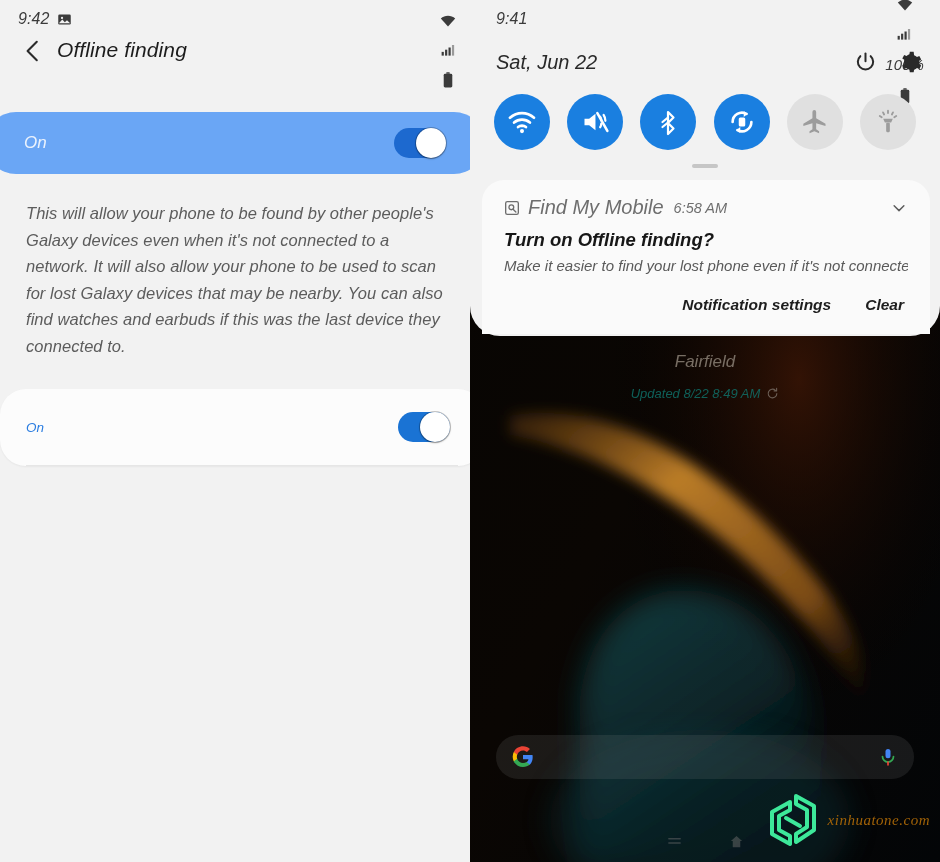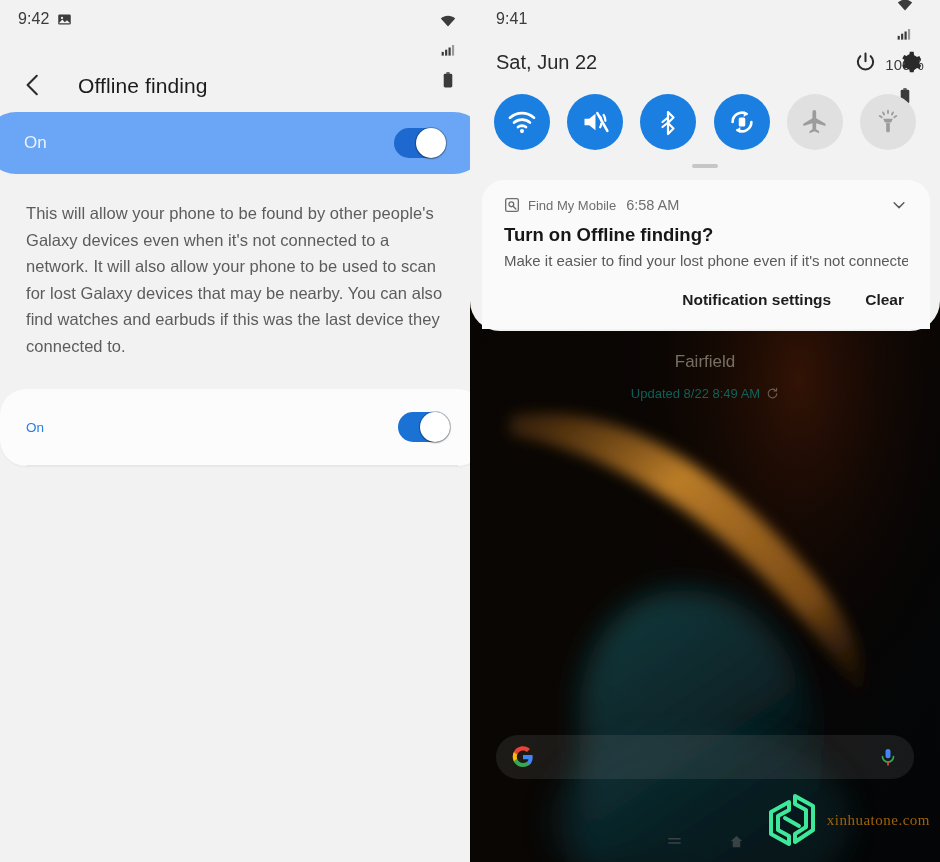"9:42" .screens { font-style: none -> italic }
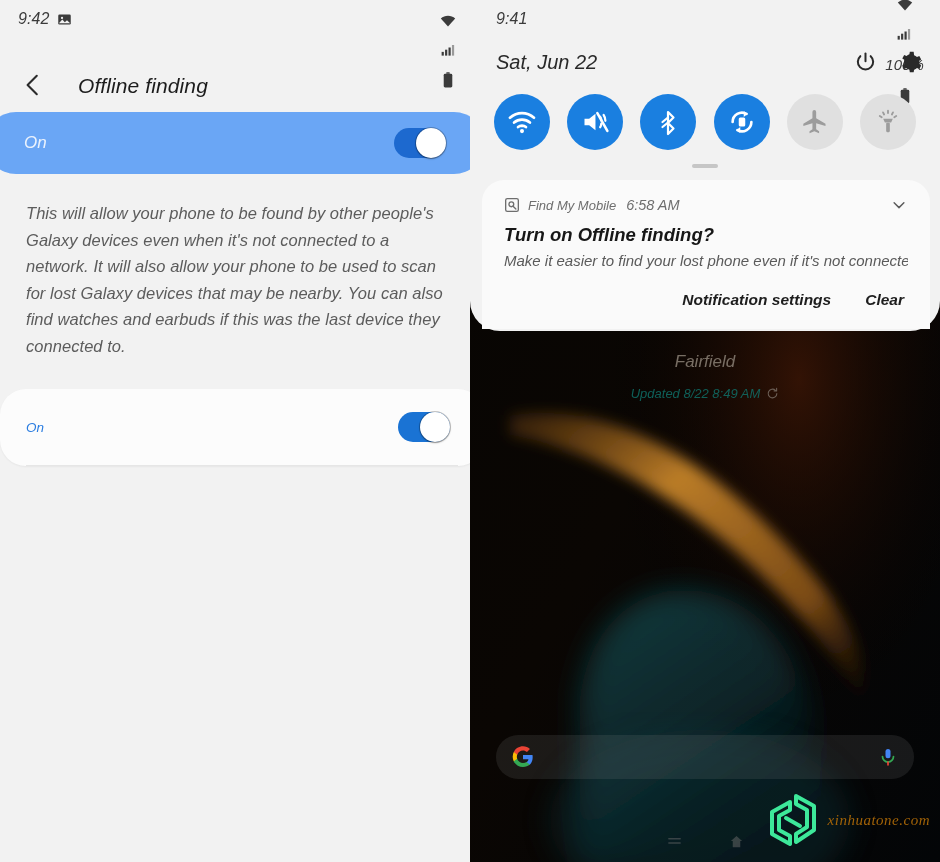"Offline finding" .appbar { align-items: flex-end -> flex-start; gap: 32px -> 11px }
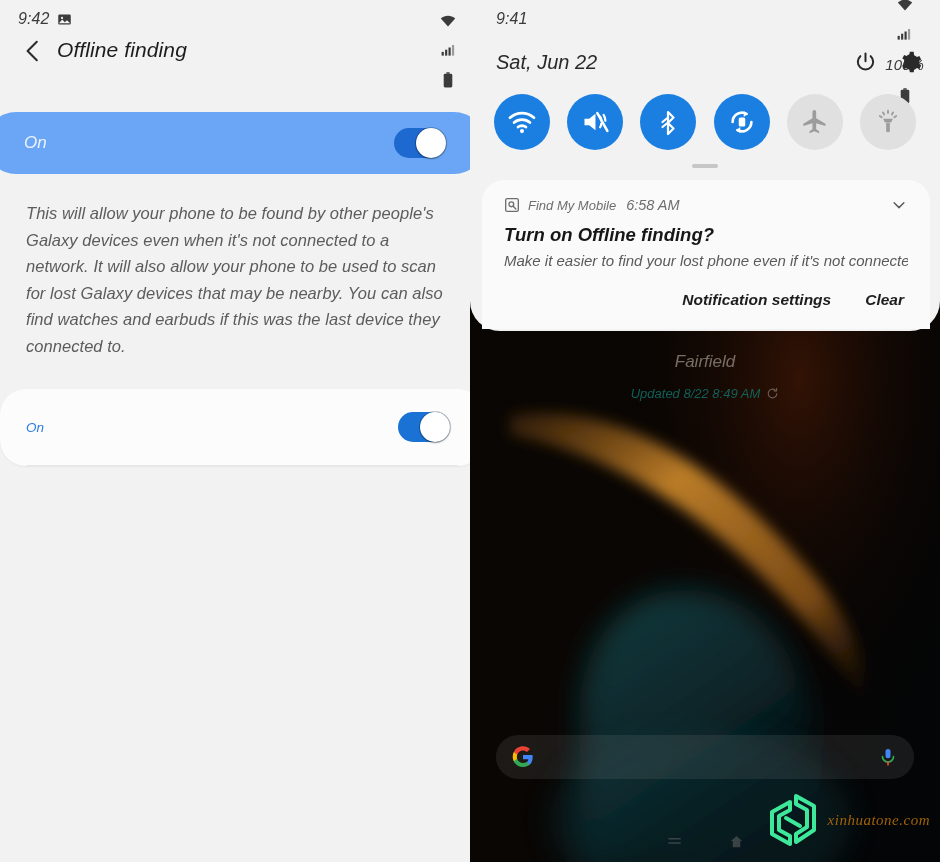"Find My Mobile" .notif-app { font-size: 13px -> 20px }
